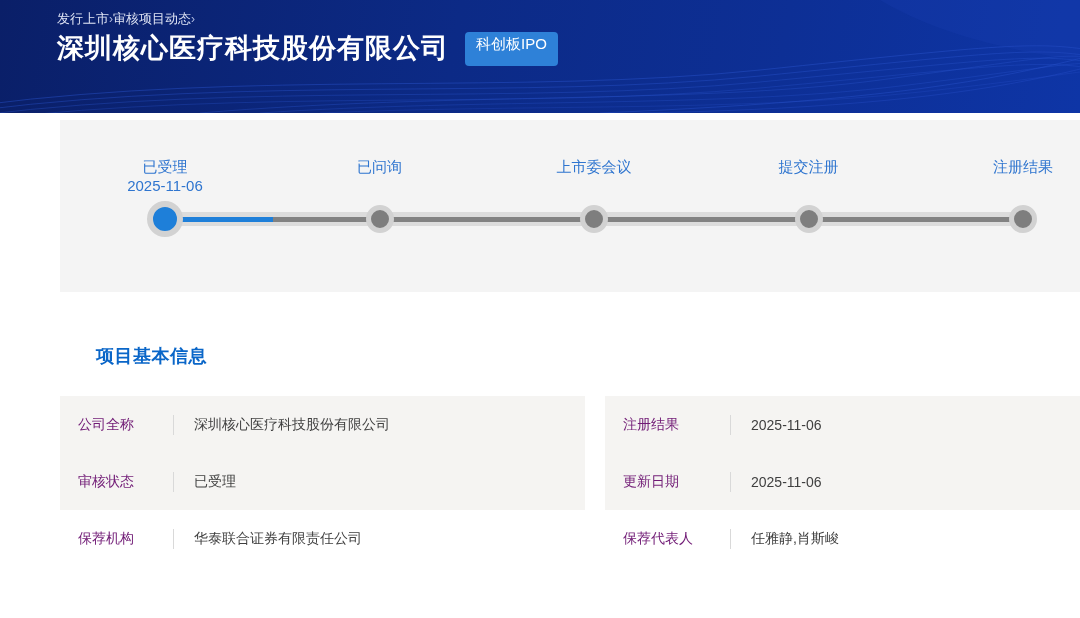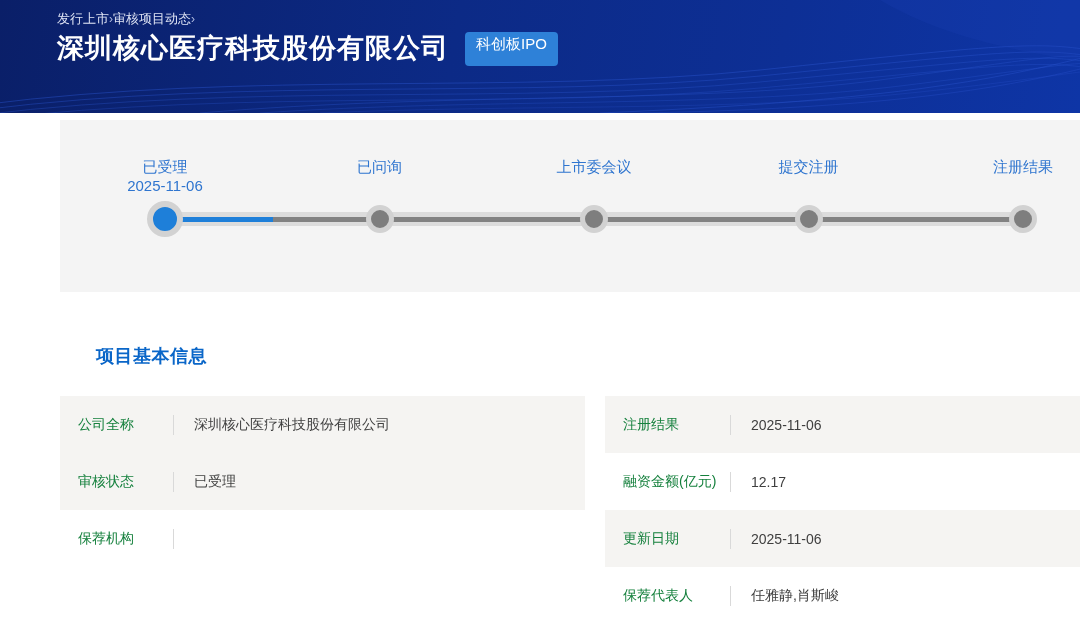"公司全称" .cell-label { color: #15803d -> #701a75 }
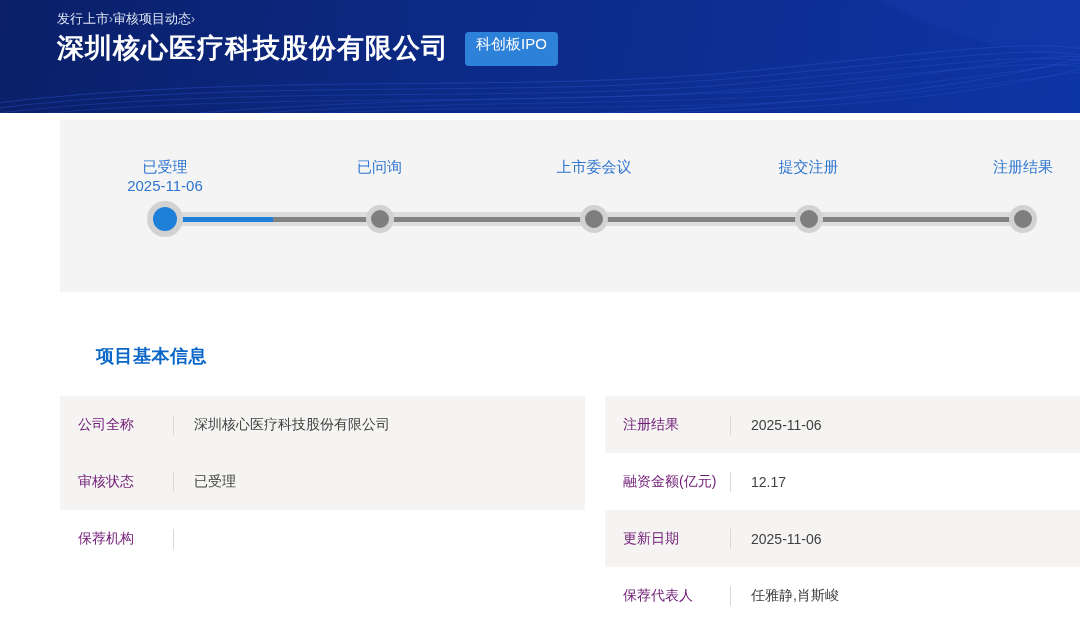"融资金额(亿元)" div.row { html: <div> <div>融资金额(亿元)</div> <div></div> <div>12.17</div> </div> -> none }
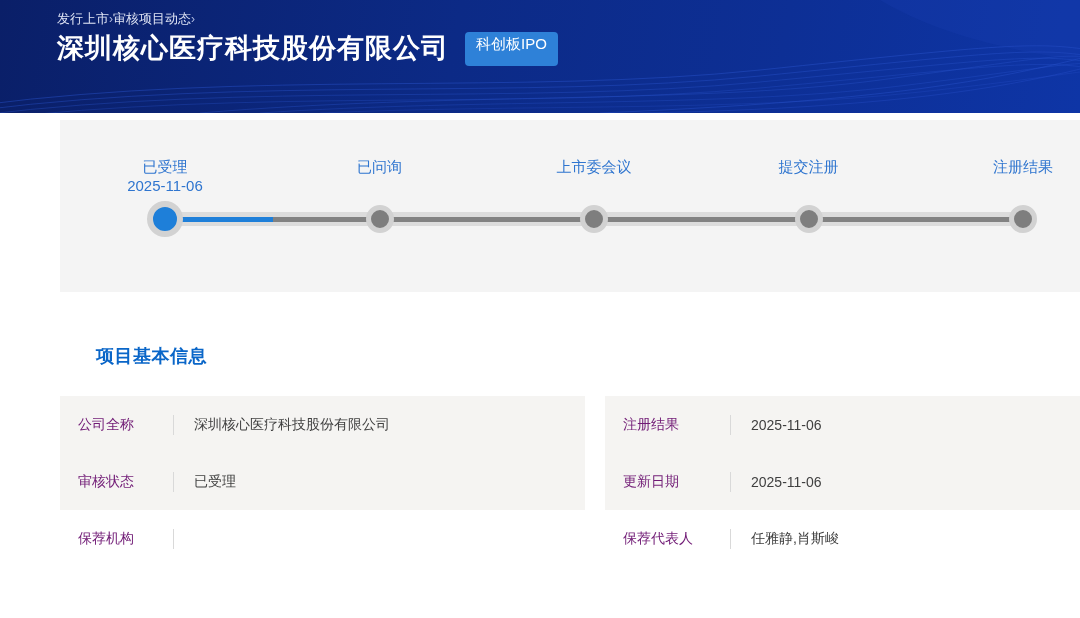"华泰联合证券有限责任公司" div.cell-value { html: none -> <div>华泰联合证券有限责任公司</div> }
